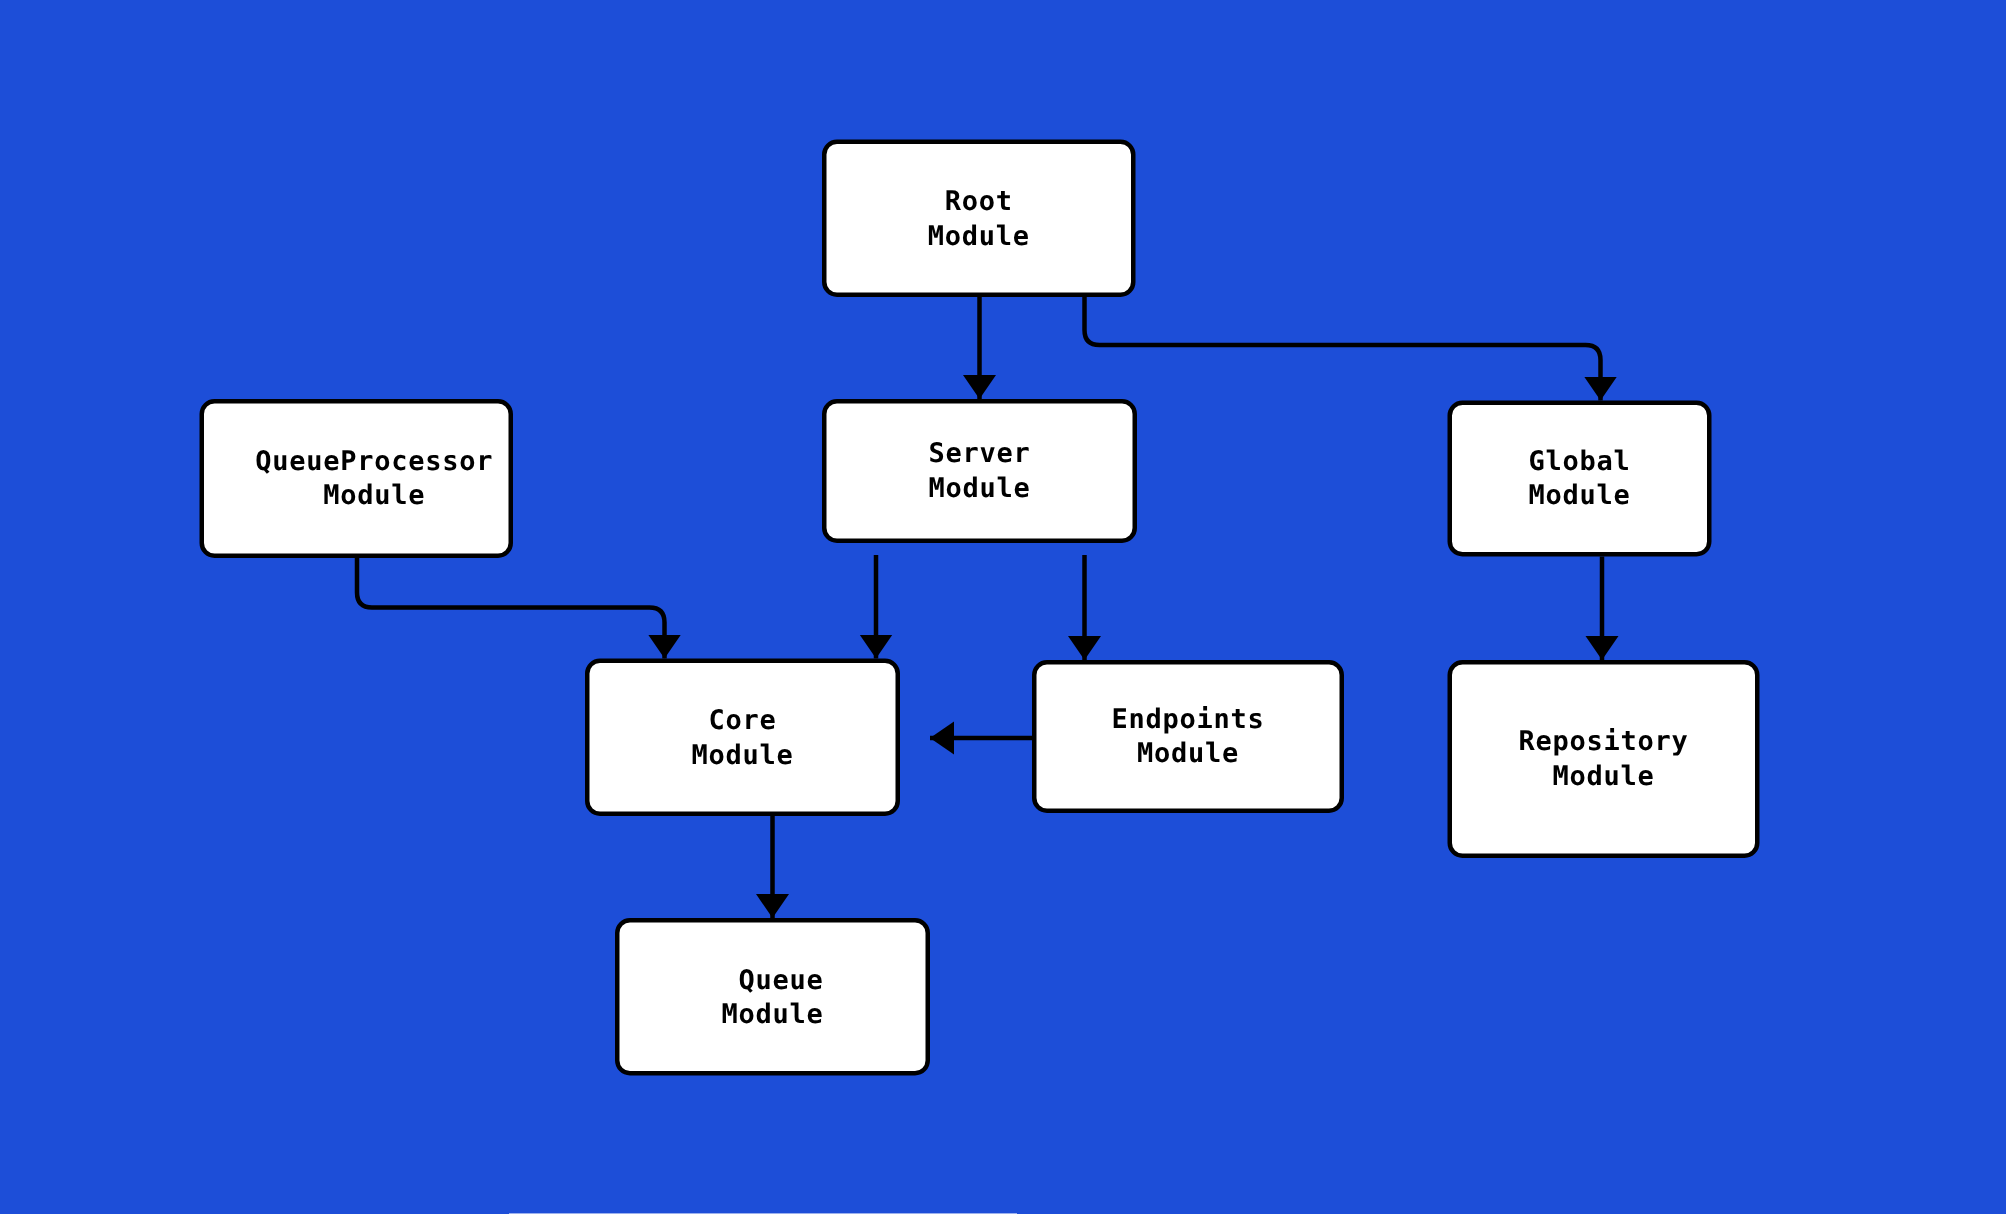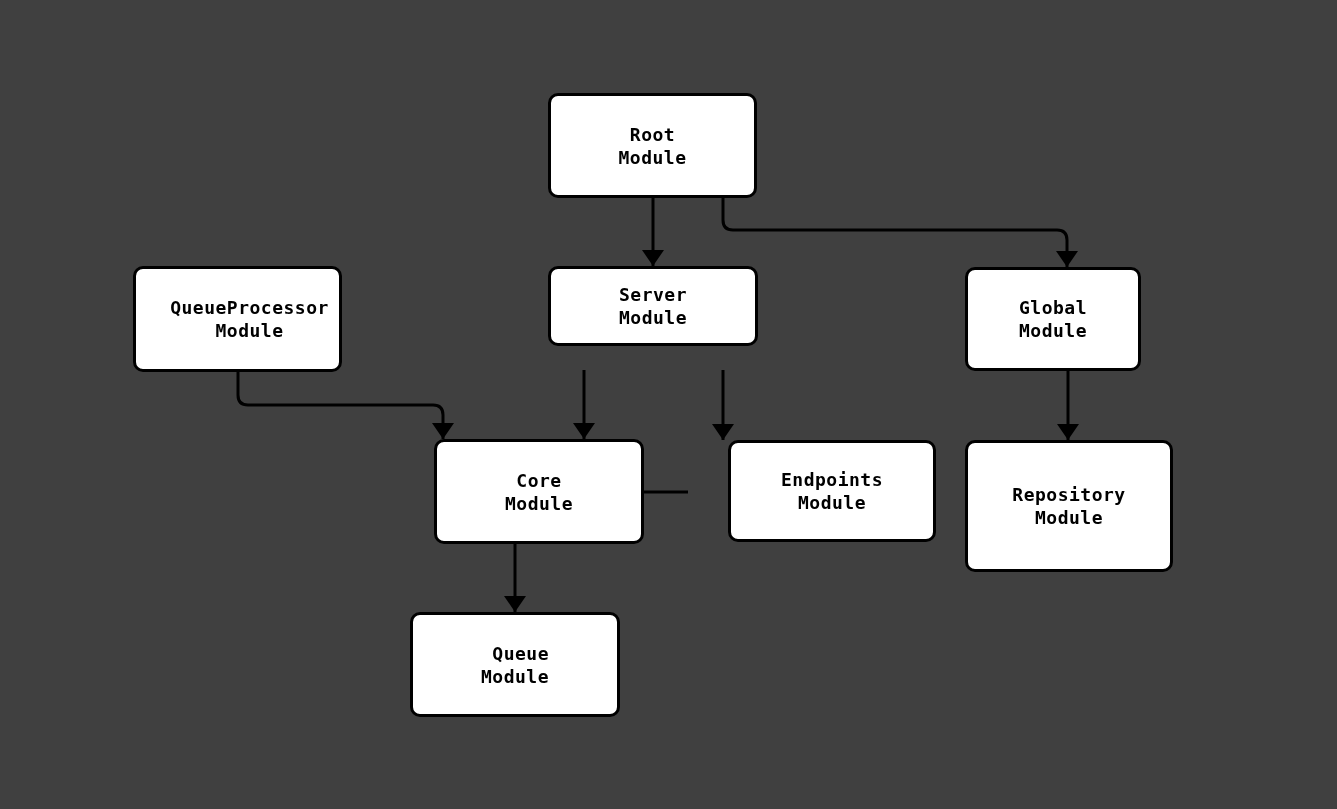"Root" .canvas { background: #404040 -> #1d4ed8 }
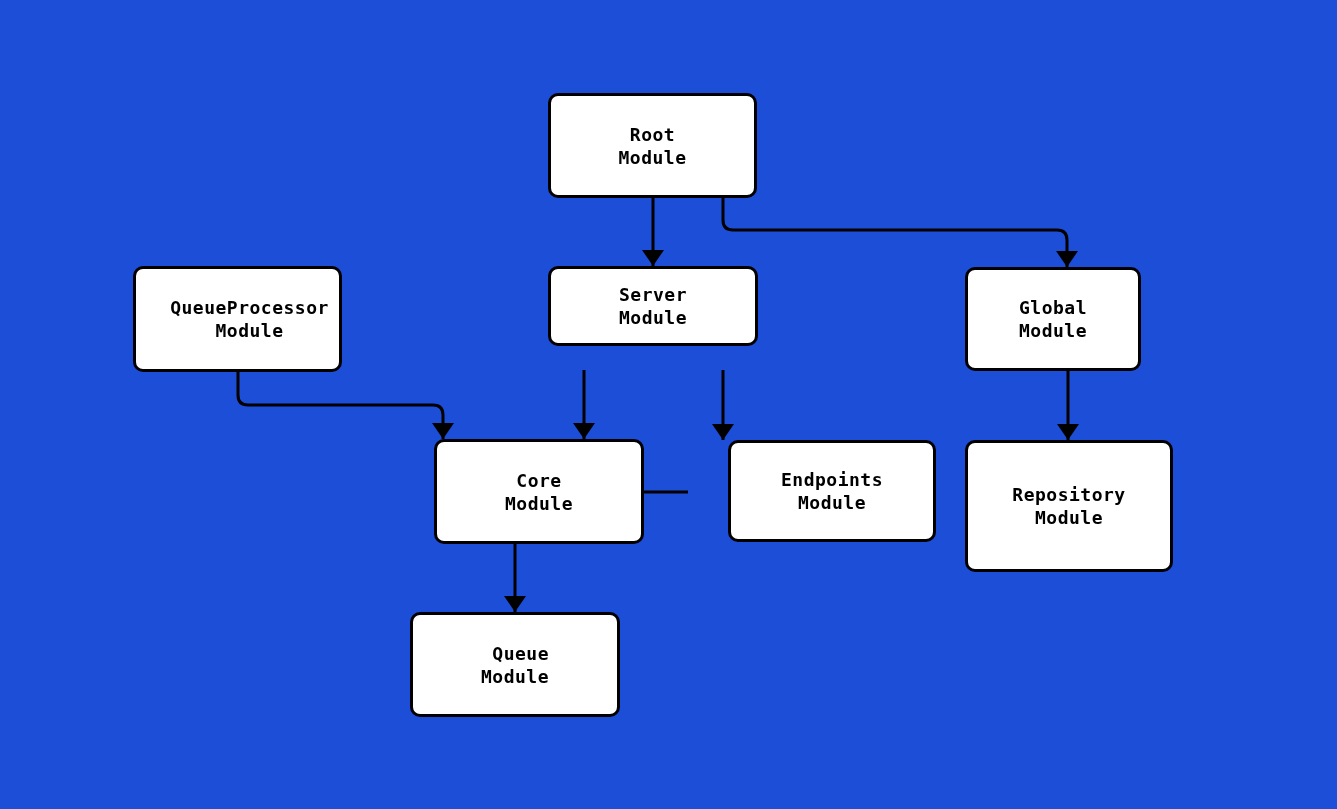"Server" div.node { height: 80px -> 96px }
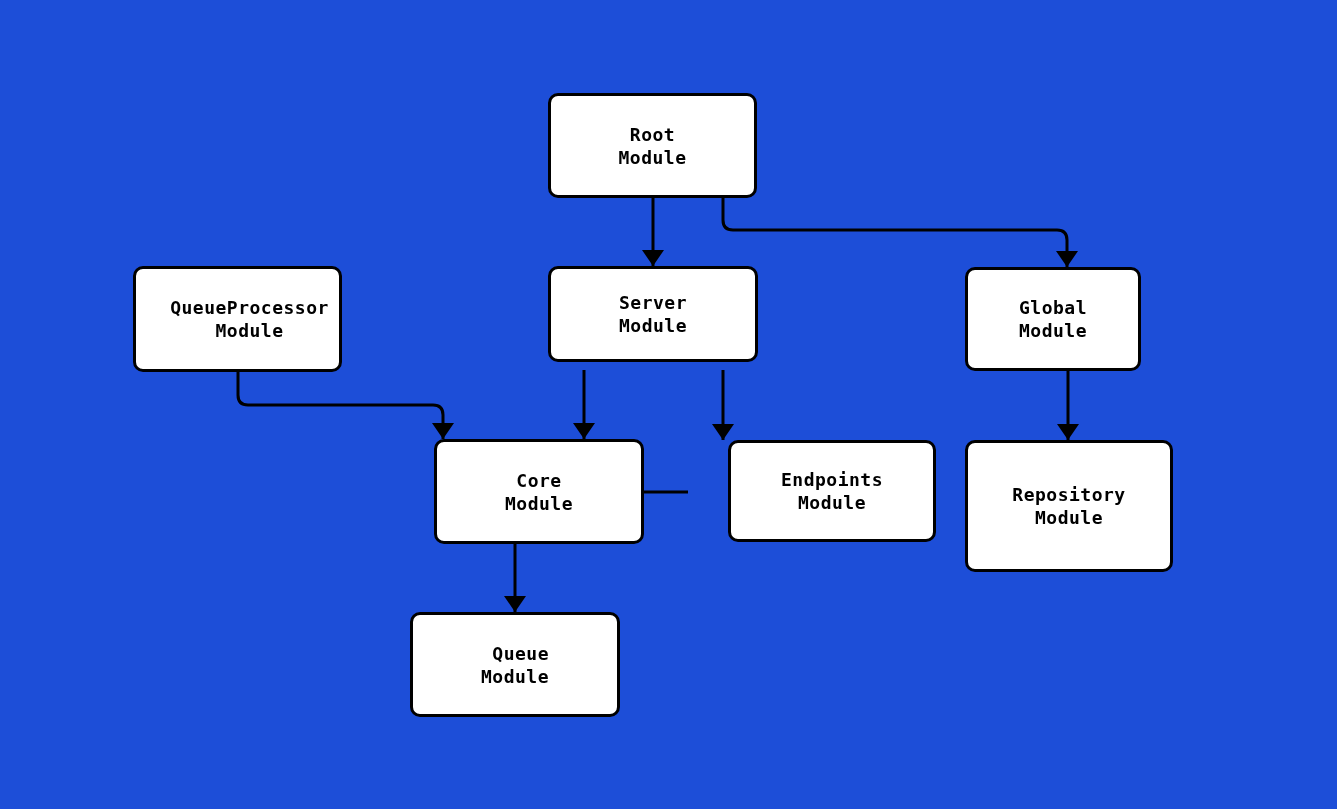"Core" div.node { left: 434px -> 390px }
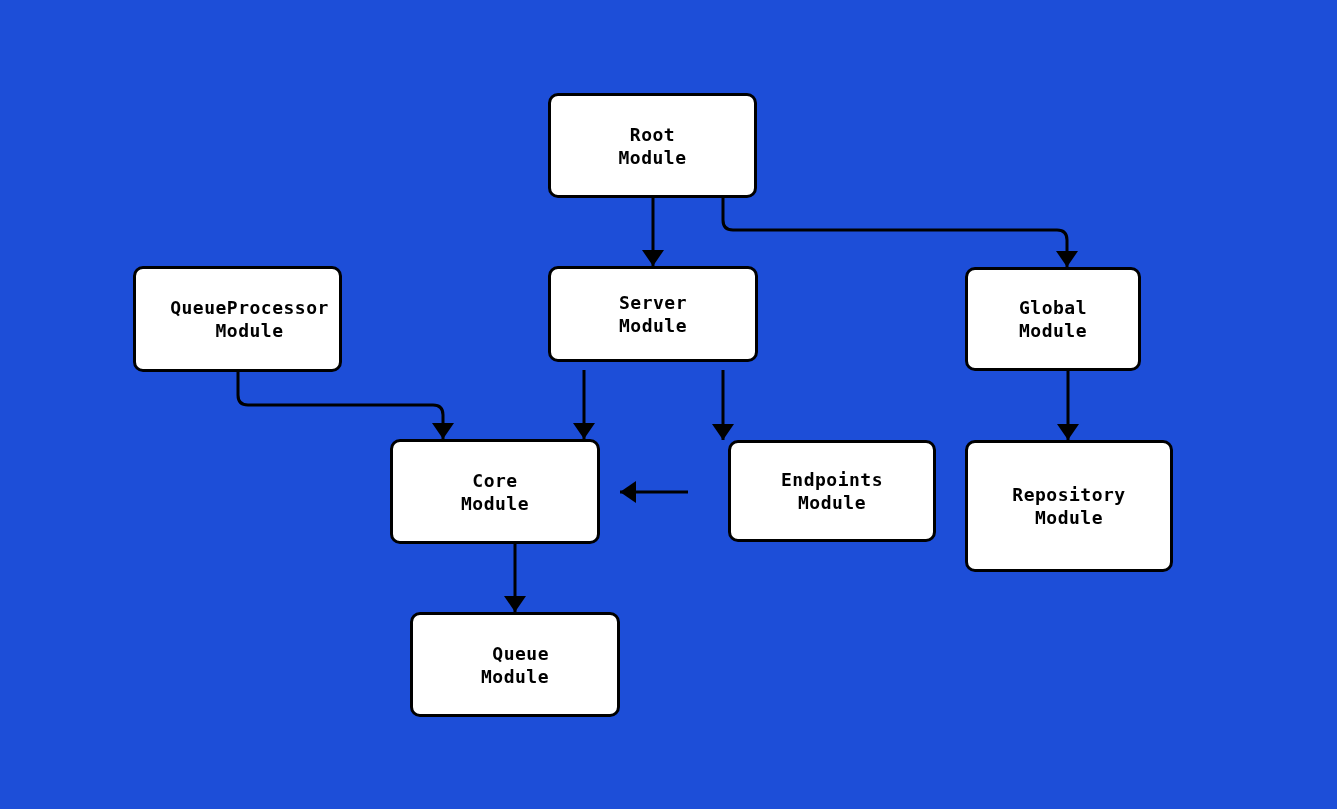"Endpoints" div.node { margin-left: 40px -> none }
